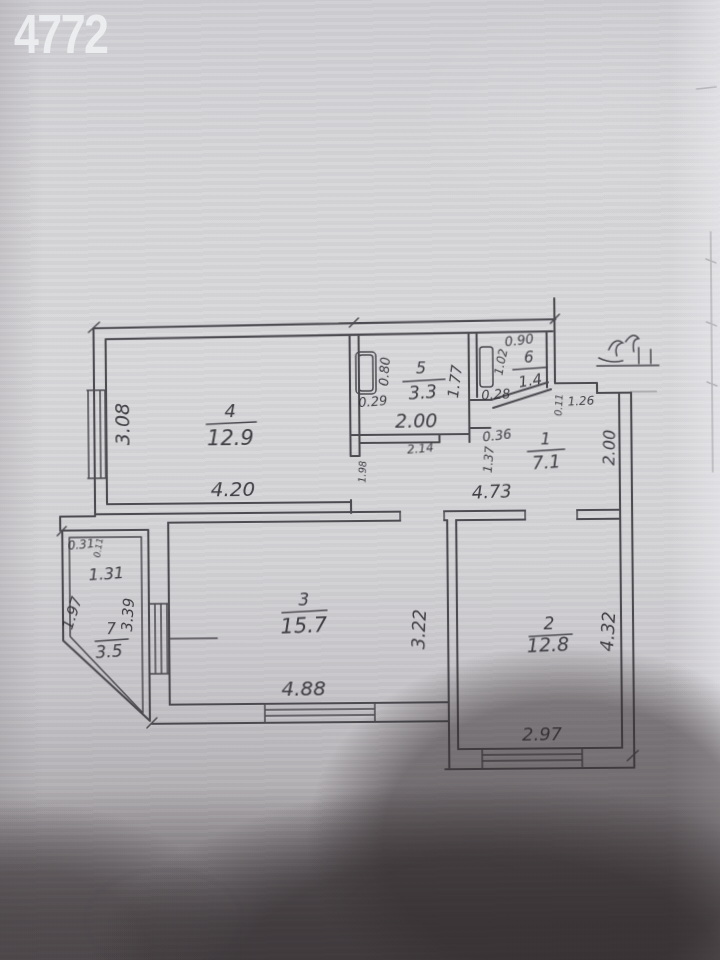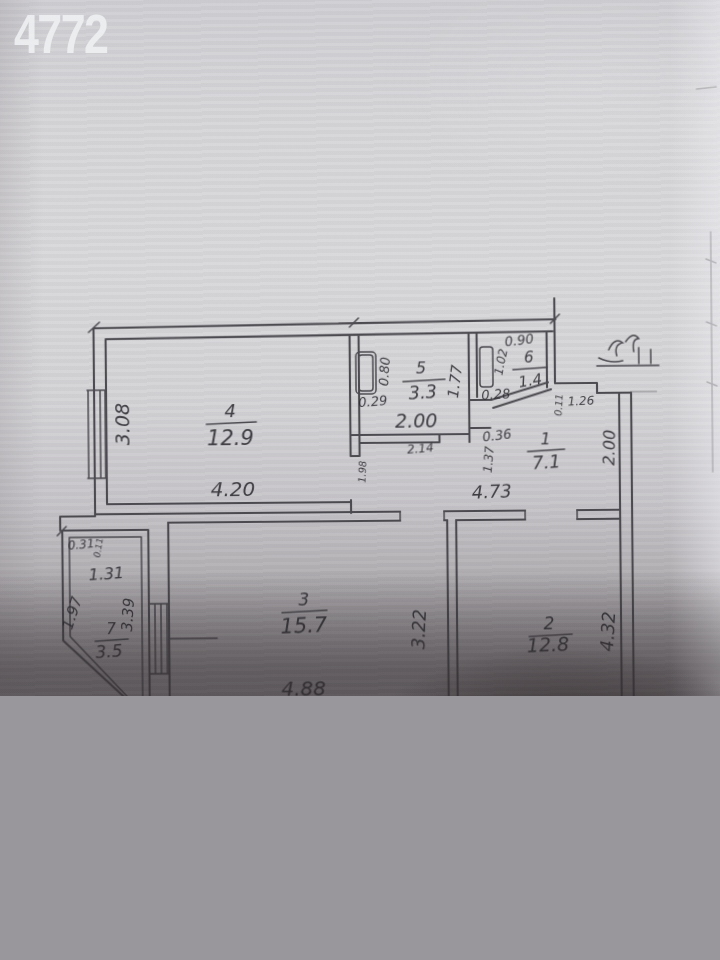"4772" .photo { height: 696px -> 960px }
